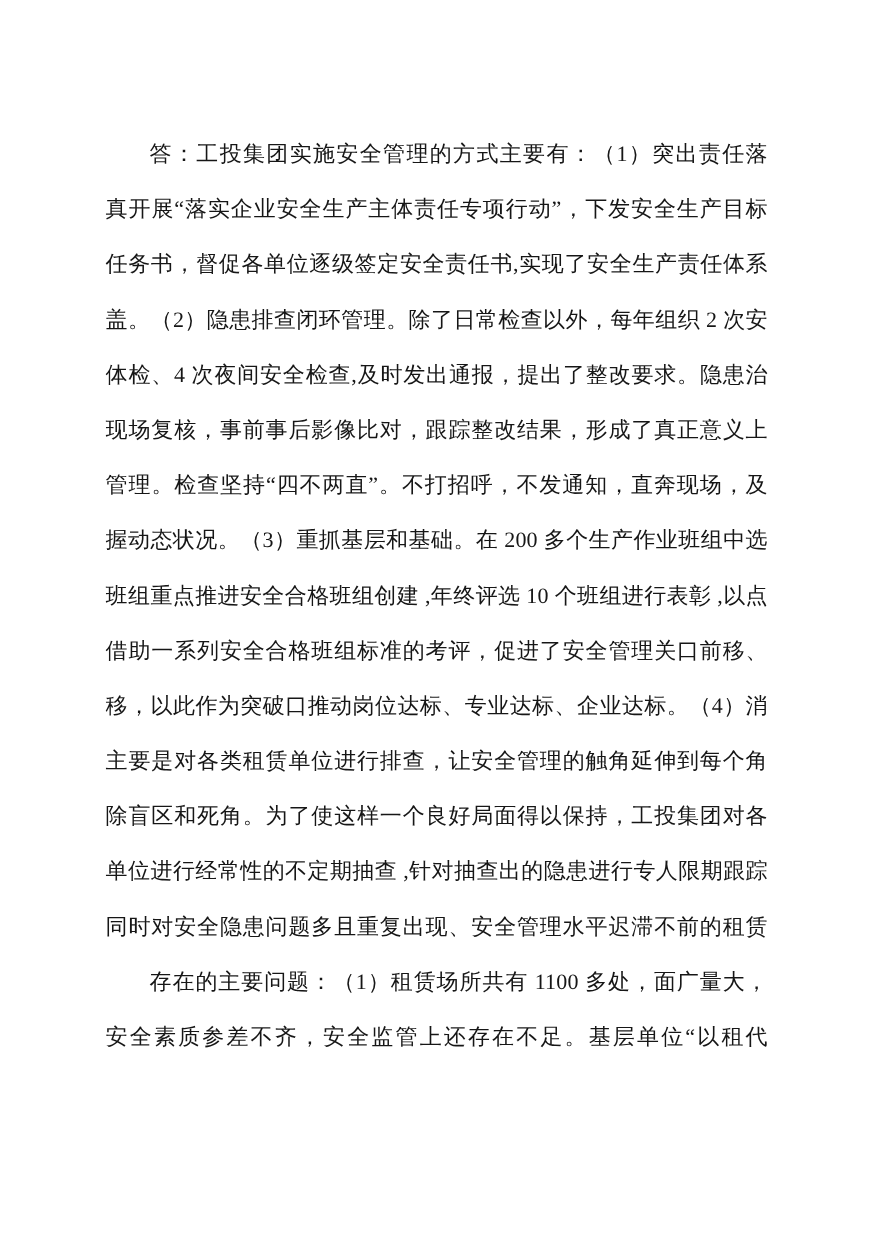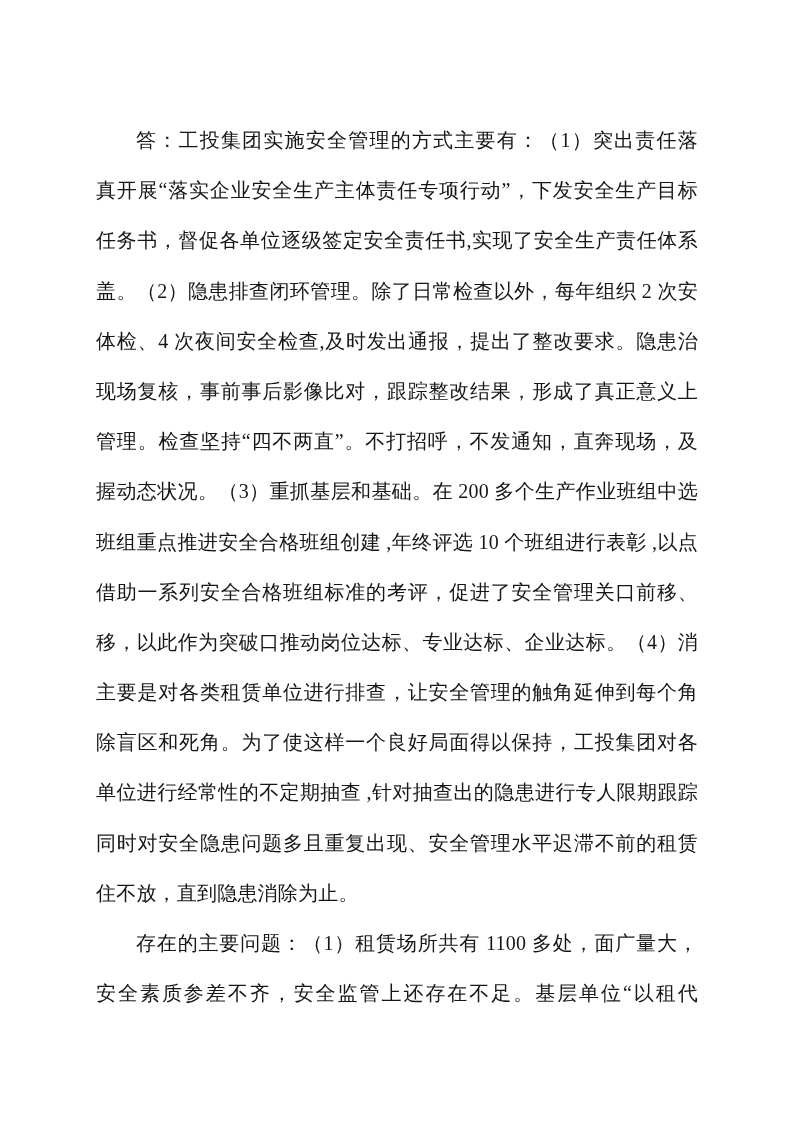"住不放，直到隐患消除为止。" div.line { html: <div>住不放，直到隐患消除为止。</div> -> none }
